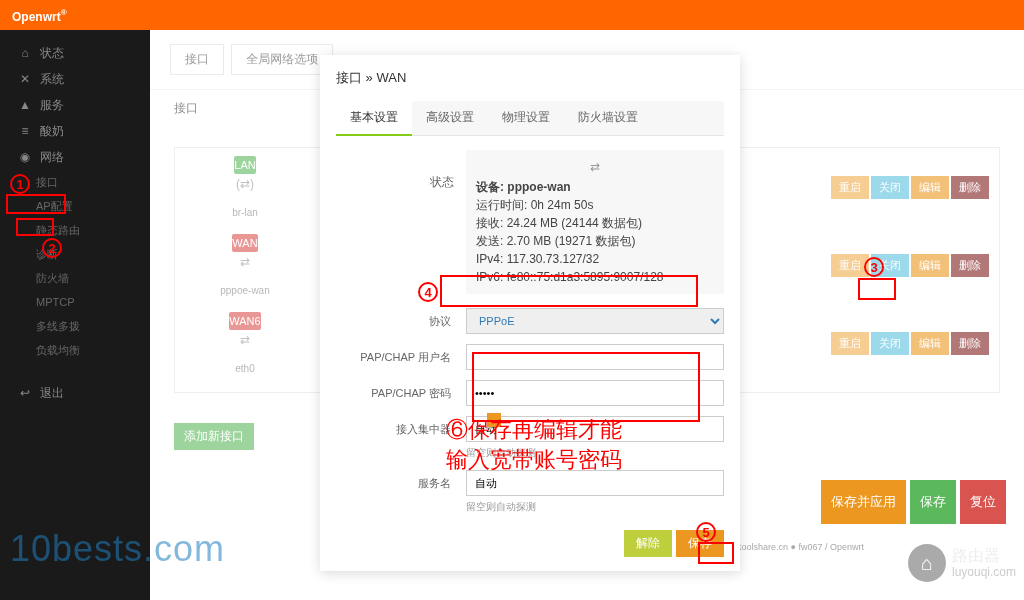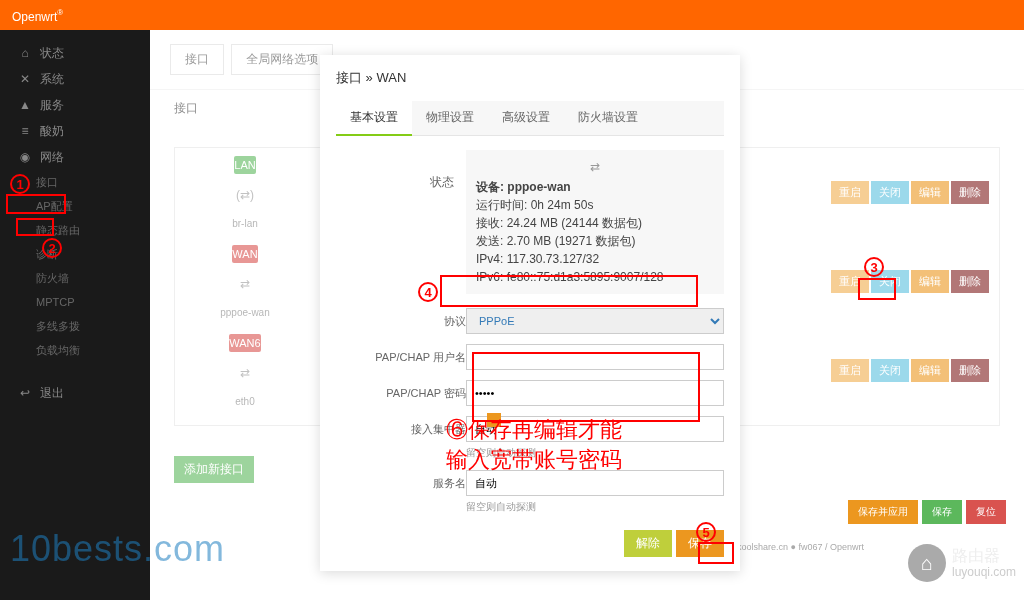"Openwrt®" .header .logo { font-weight: normal -> bold }
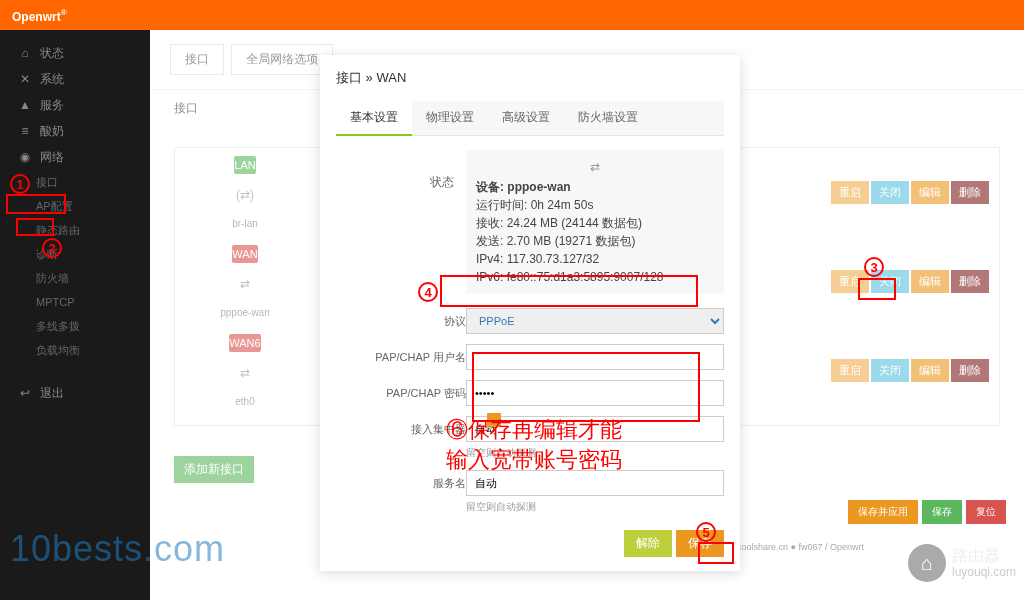"物理设置" span { order: before "高级设置" -> after "高级设置" }
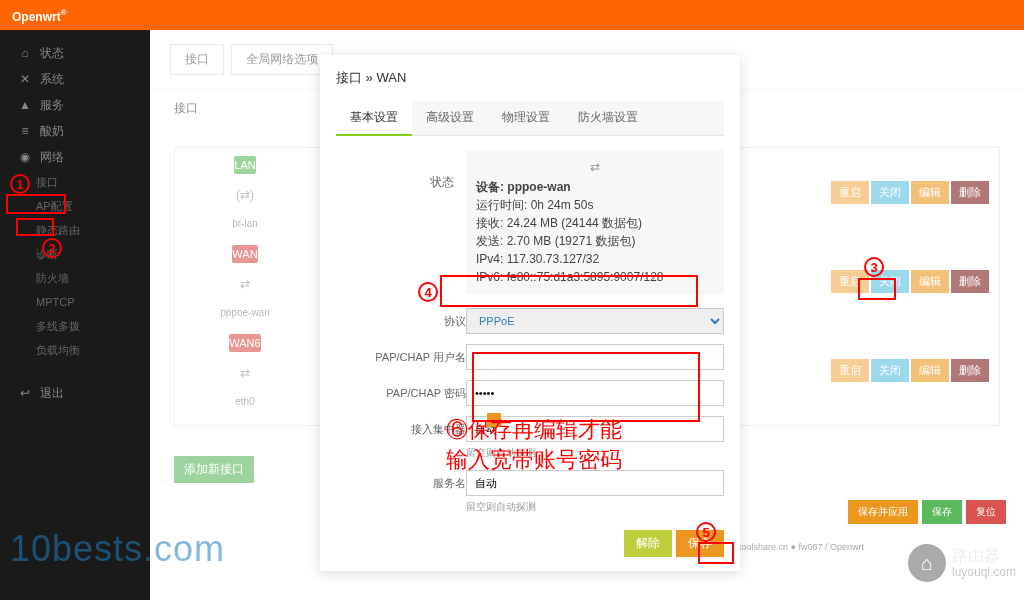"LAN" .iface-card .badge { margin-bottom: 14px -> 3px }
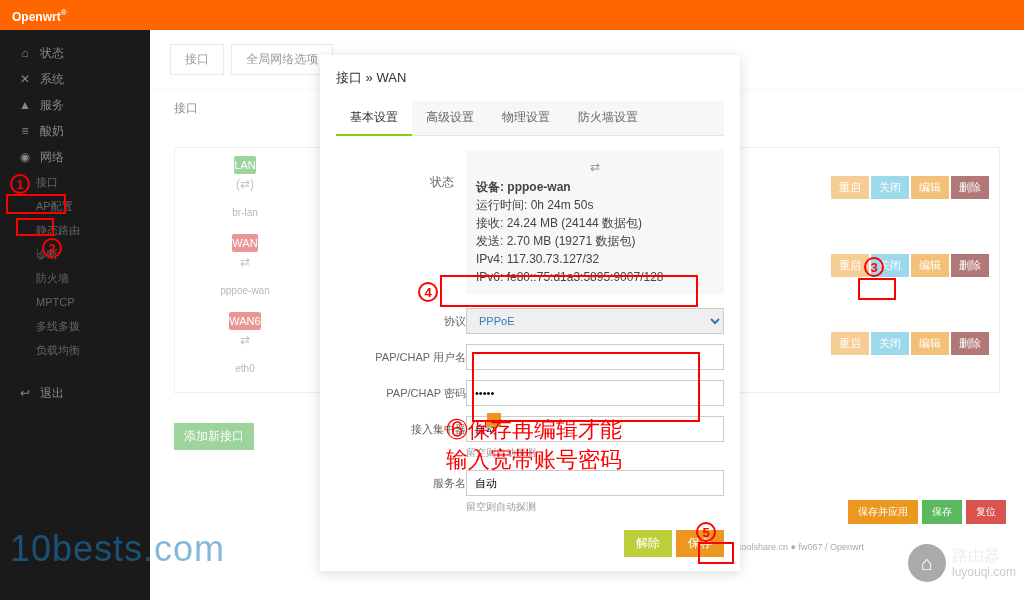"协议" .frow .lbl { padding-right: 0 -> 15px }
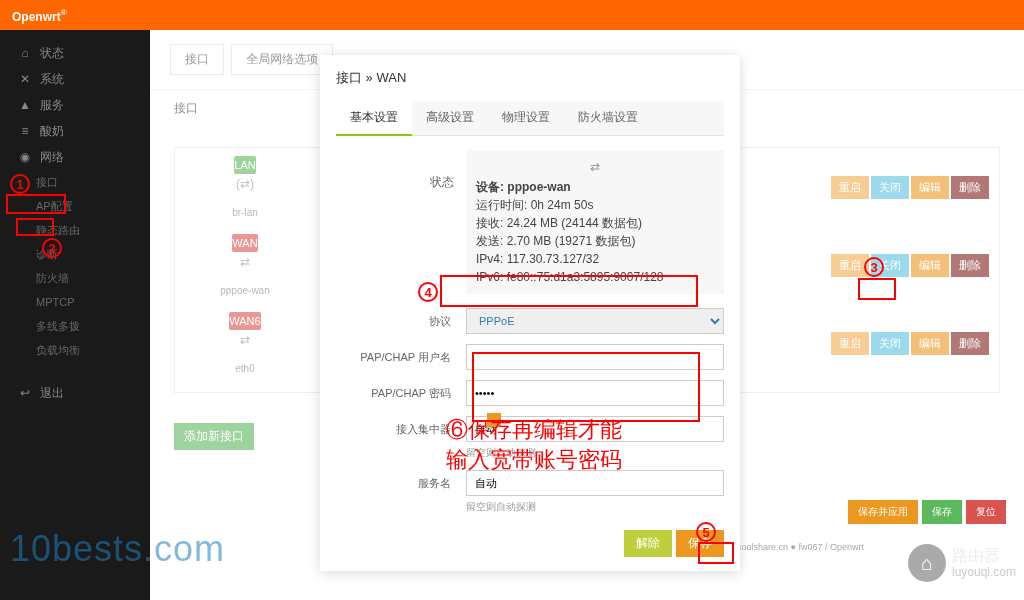"保存并应用" .fa-btn { font-size: 10px -> 13px; padding: 5px 10px -> 13px 10px }
